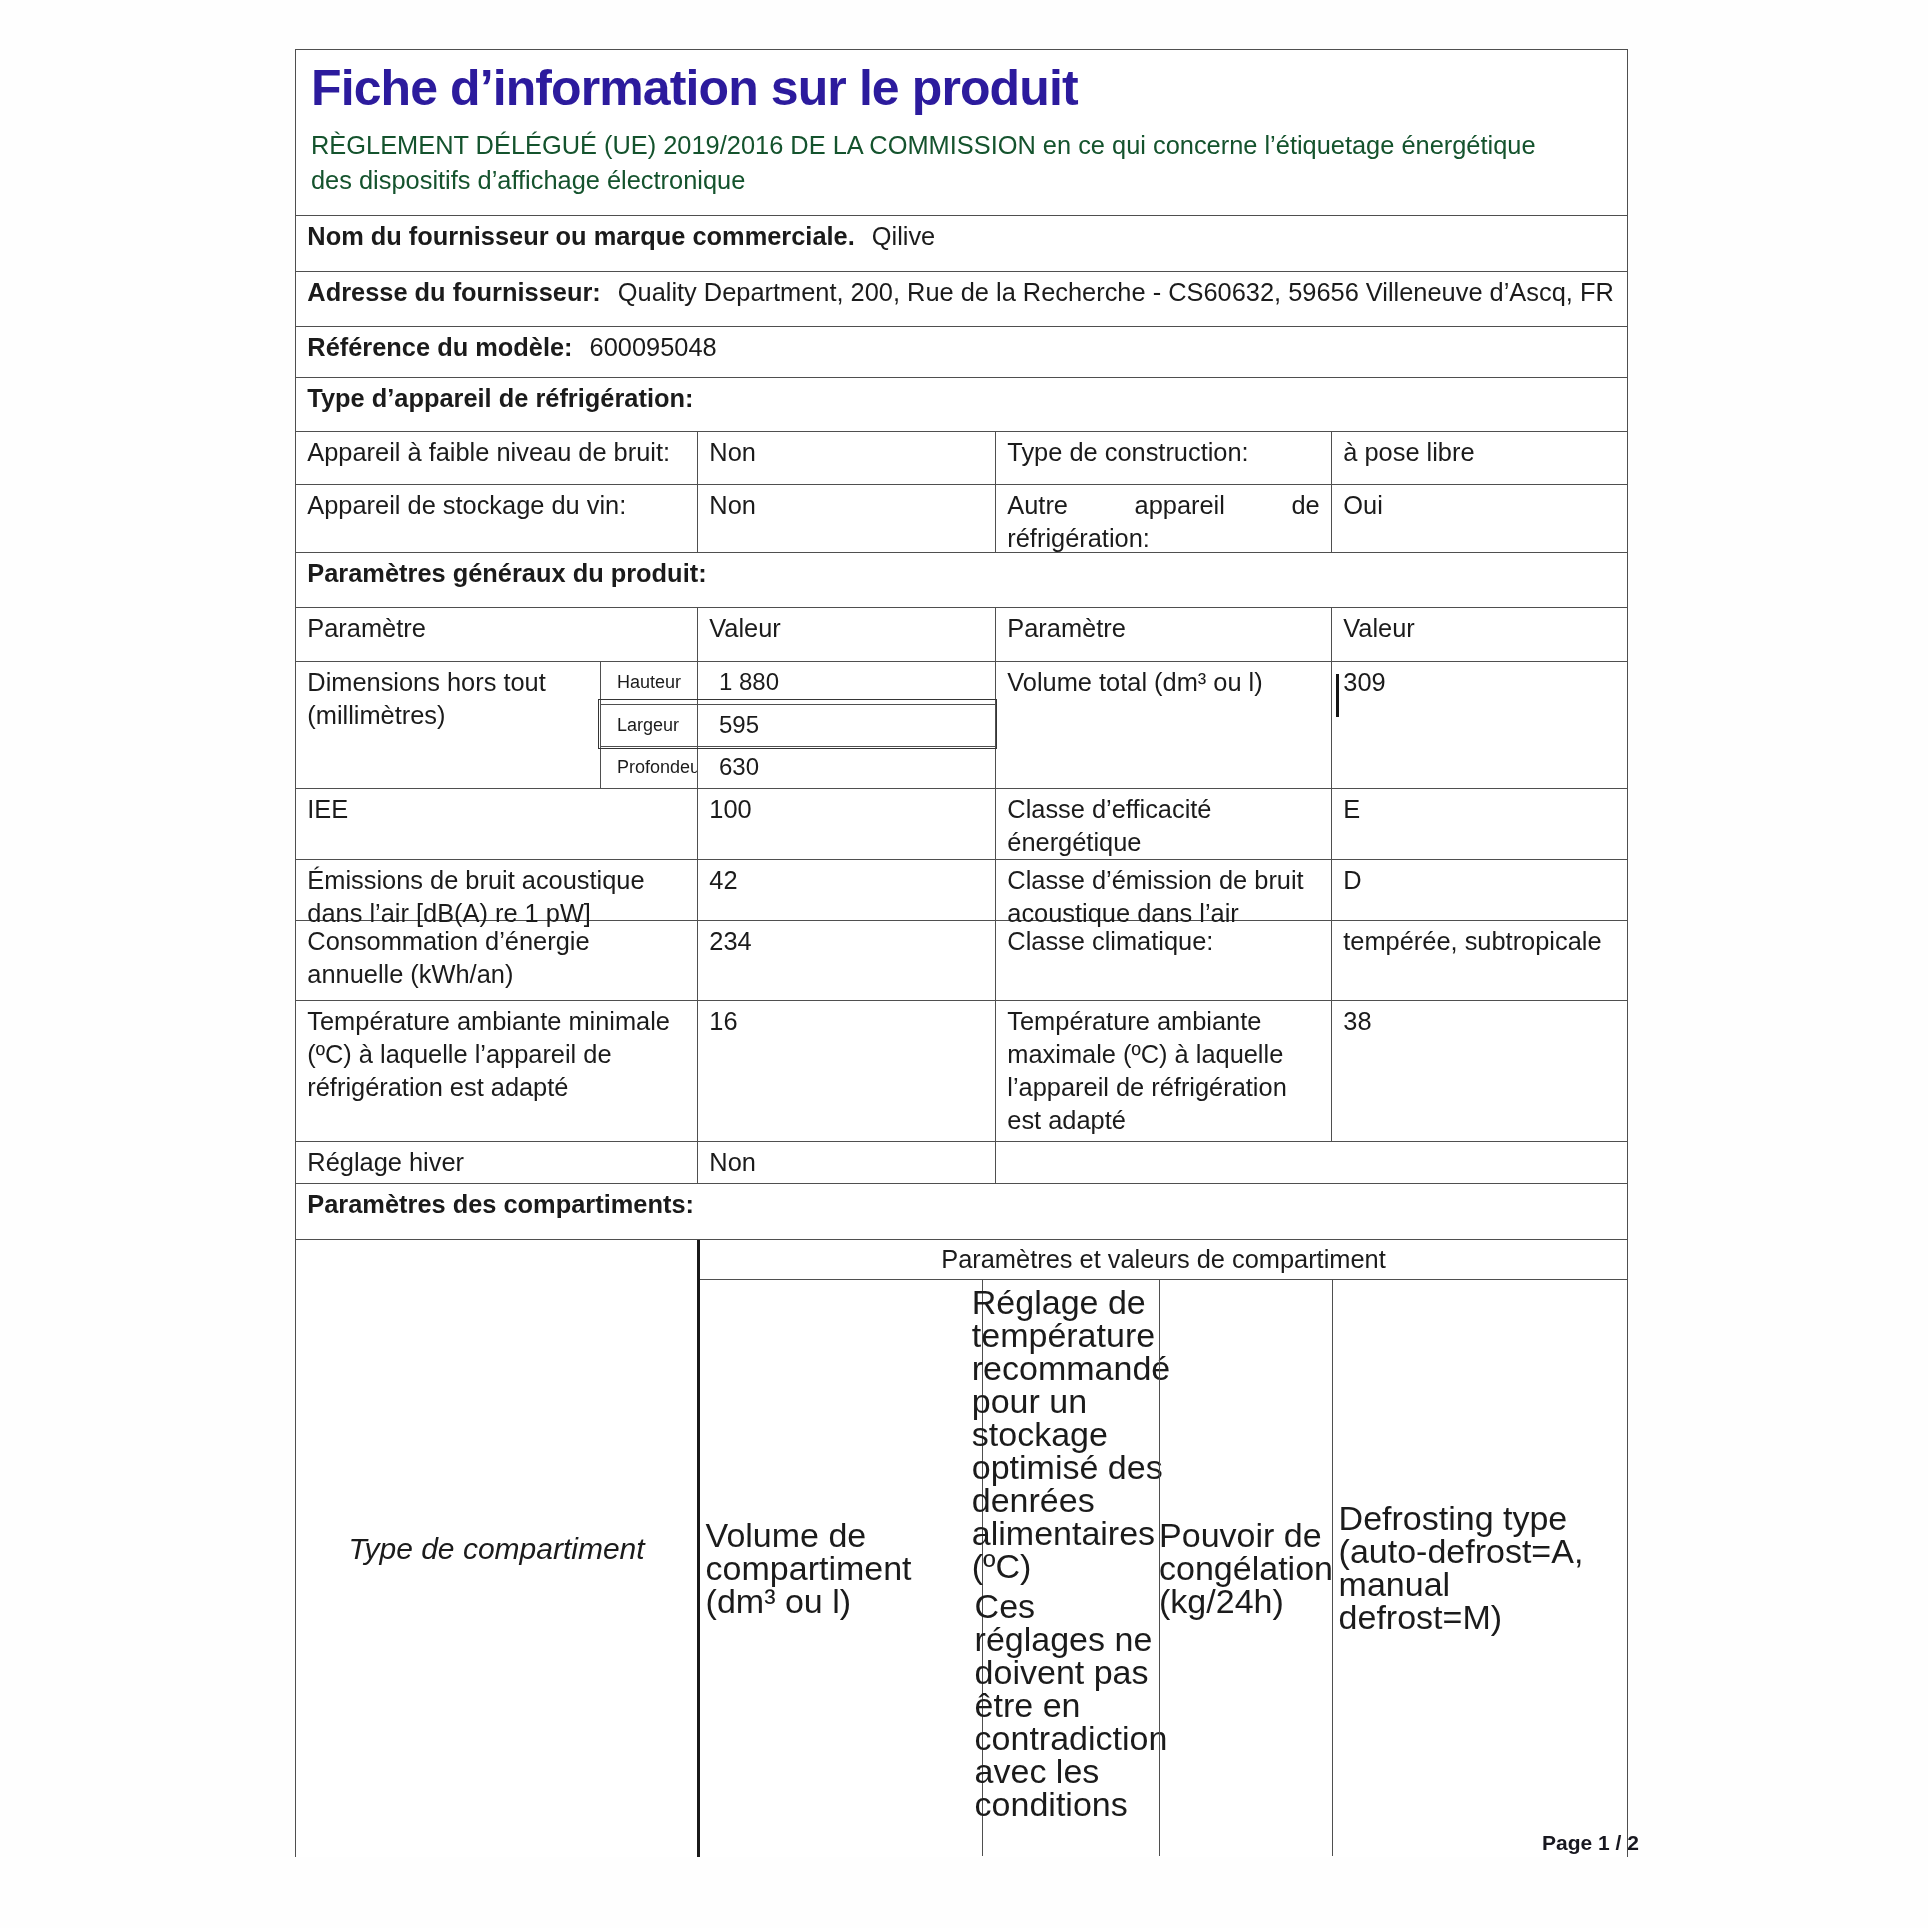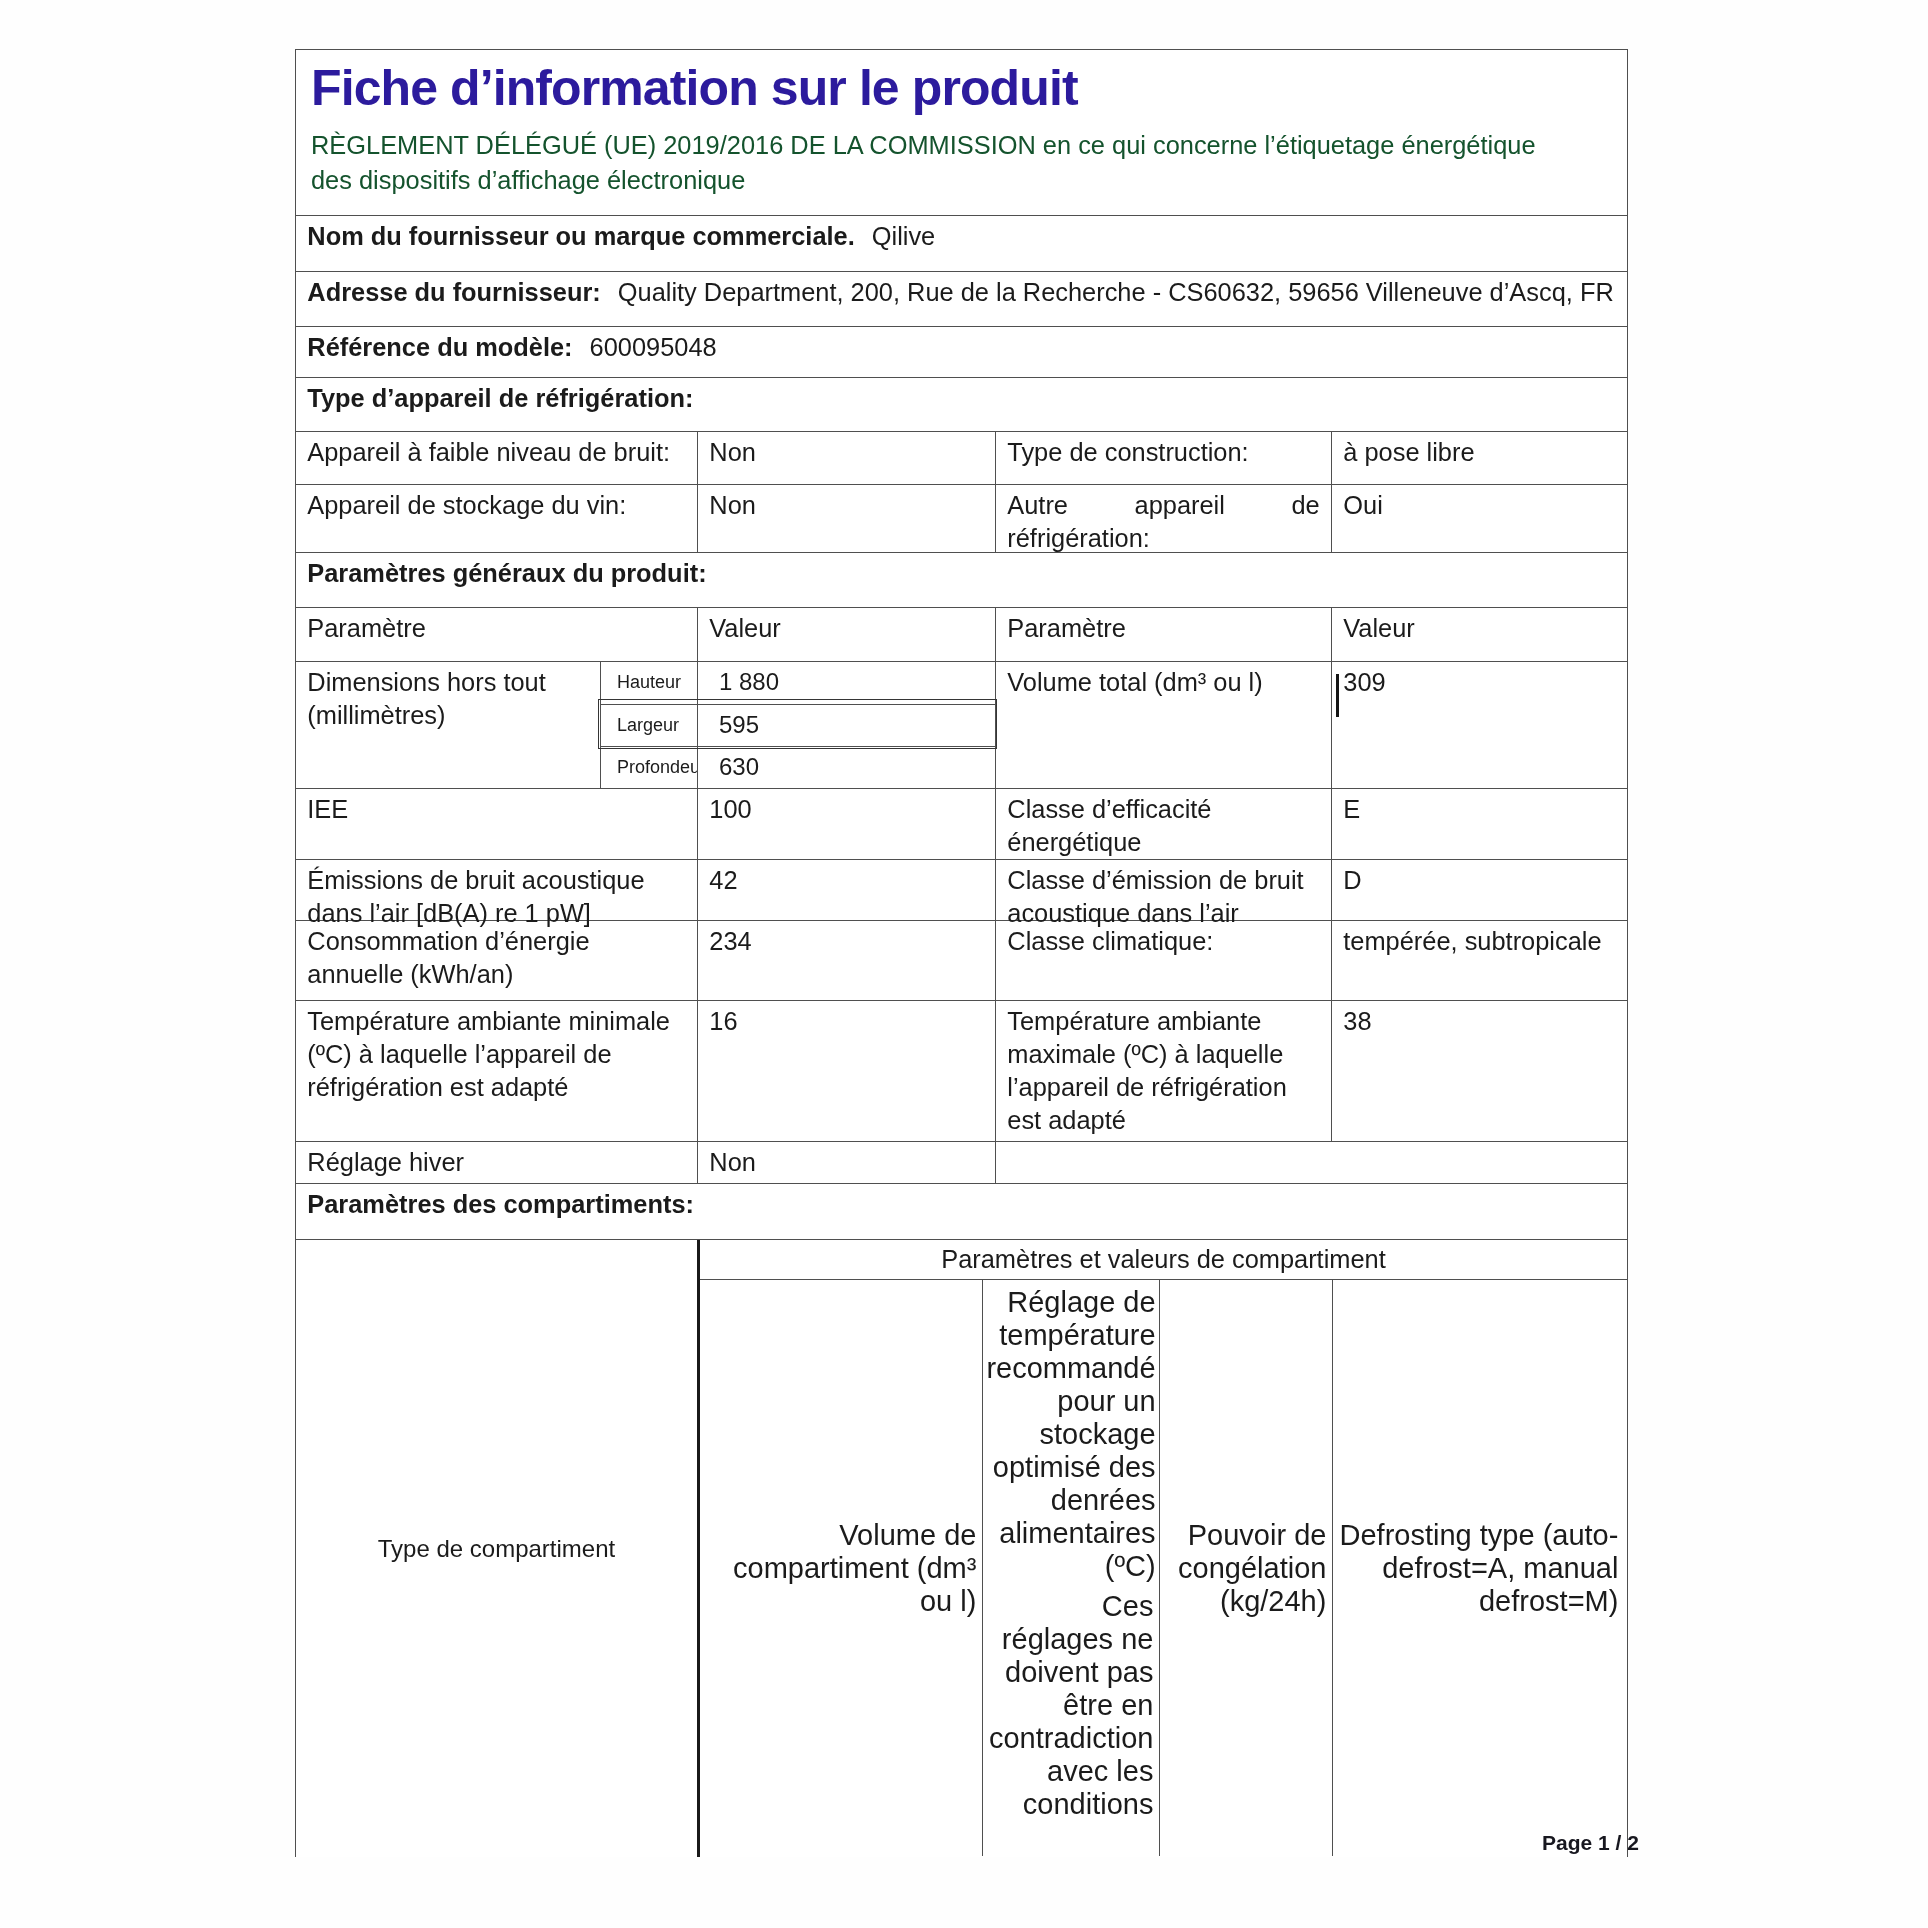"Réglage de température recommandé pour" .comp-col { font-size: 29px -> 34px; text-align: right -> left }
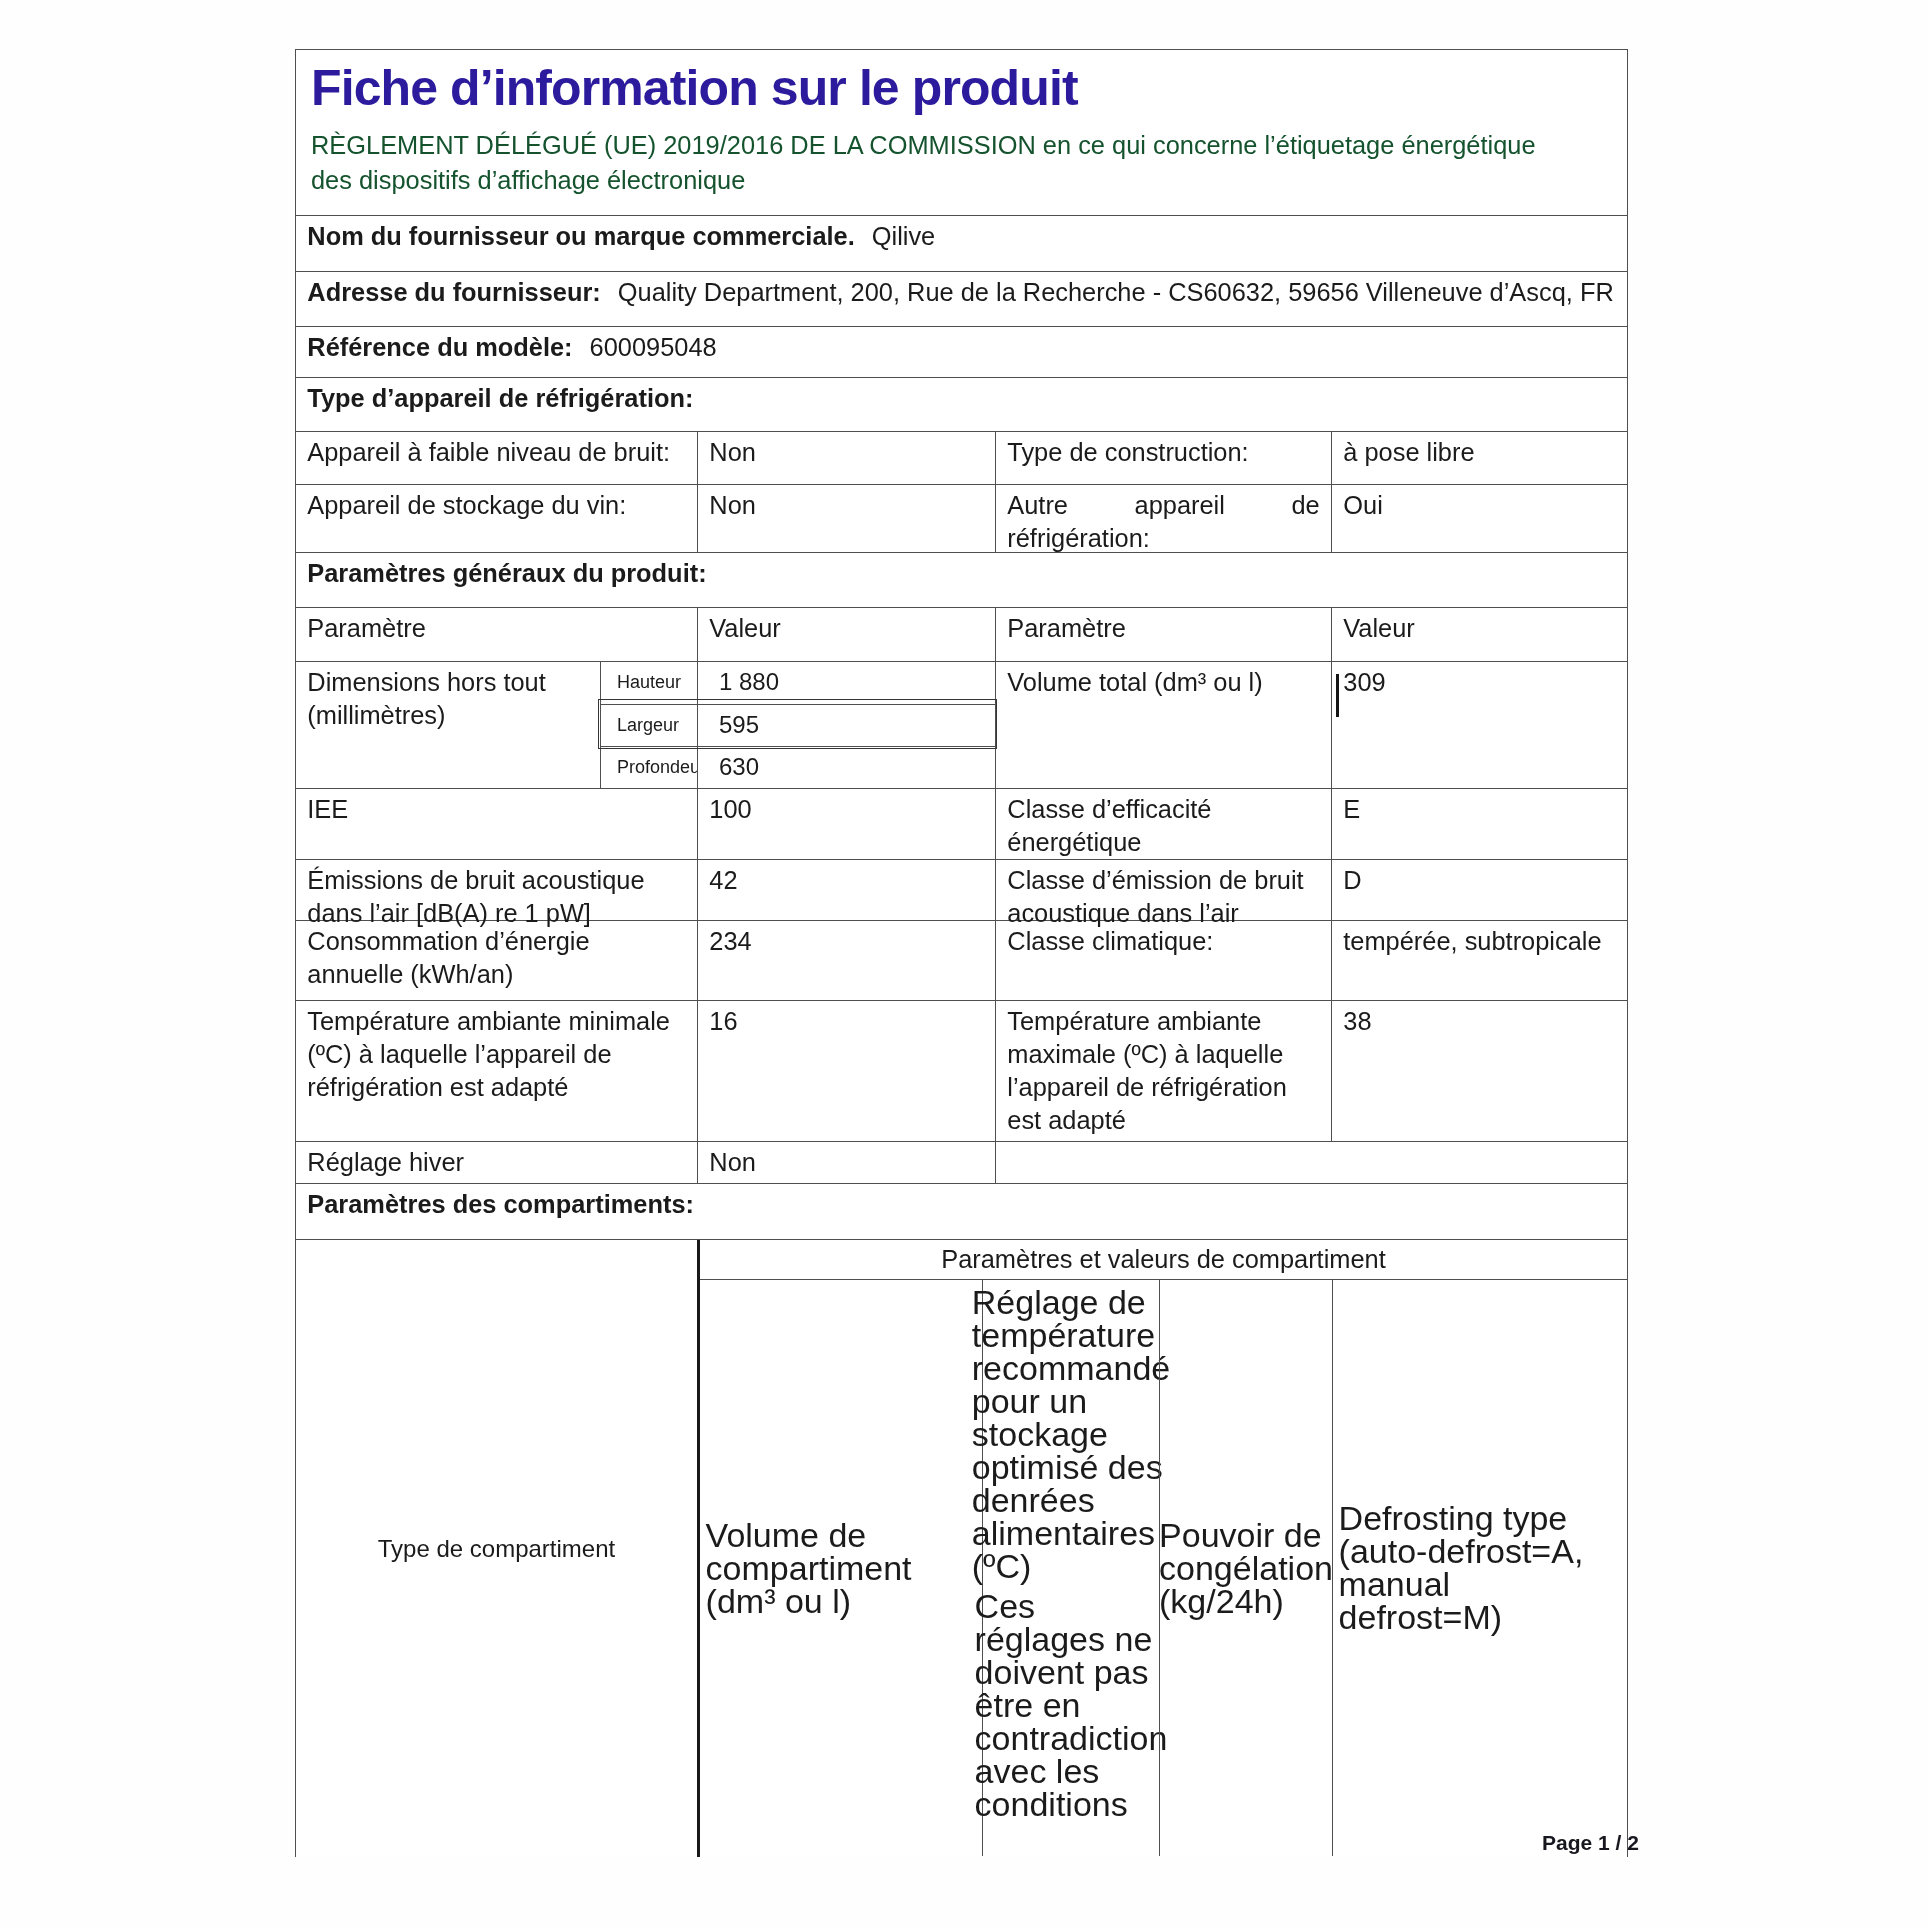"Type de compartiment" .comp-left { font-size: 24px -> 30px; font-style: none -> italic }
